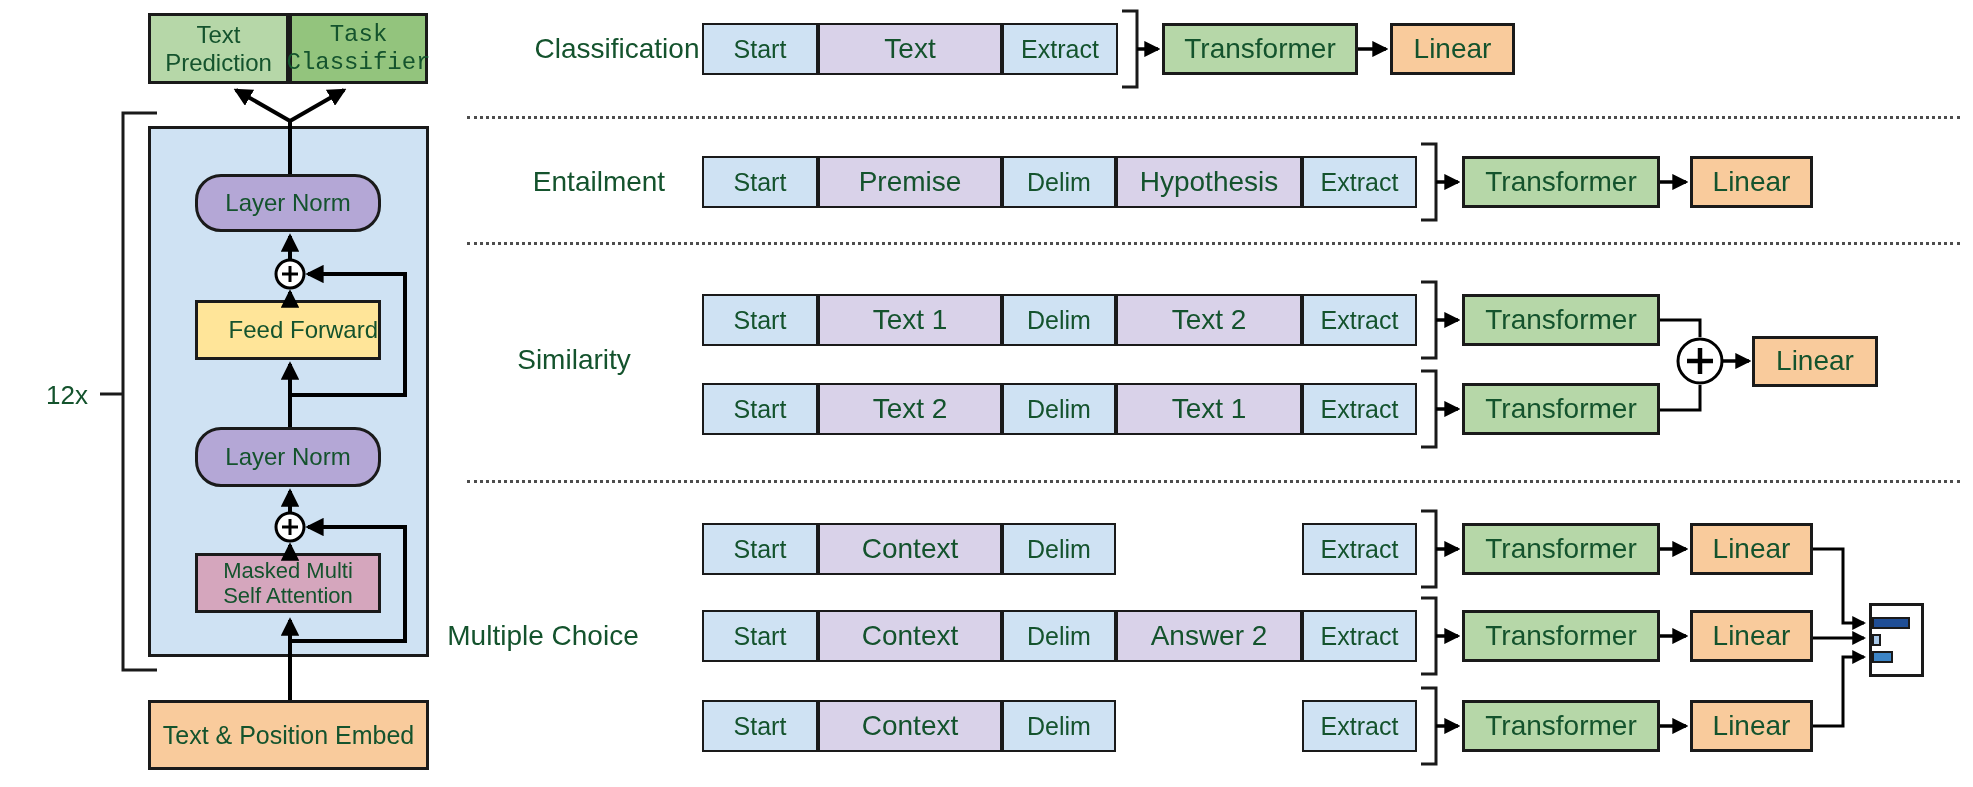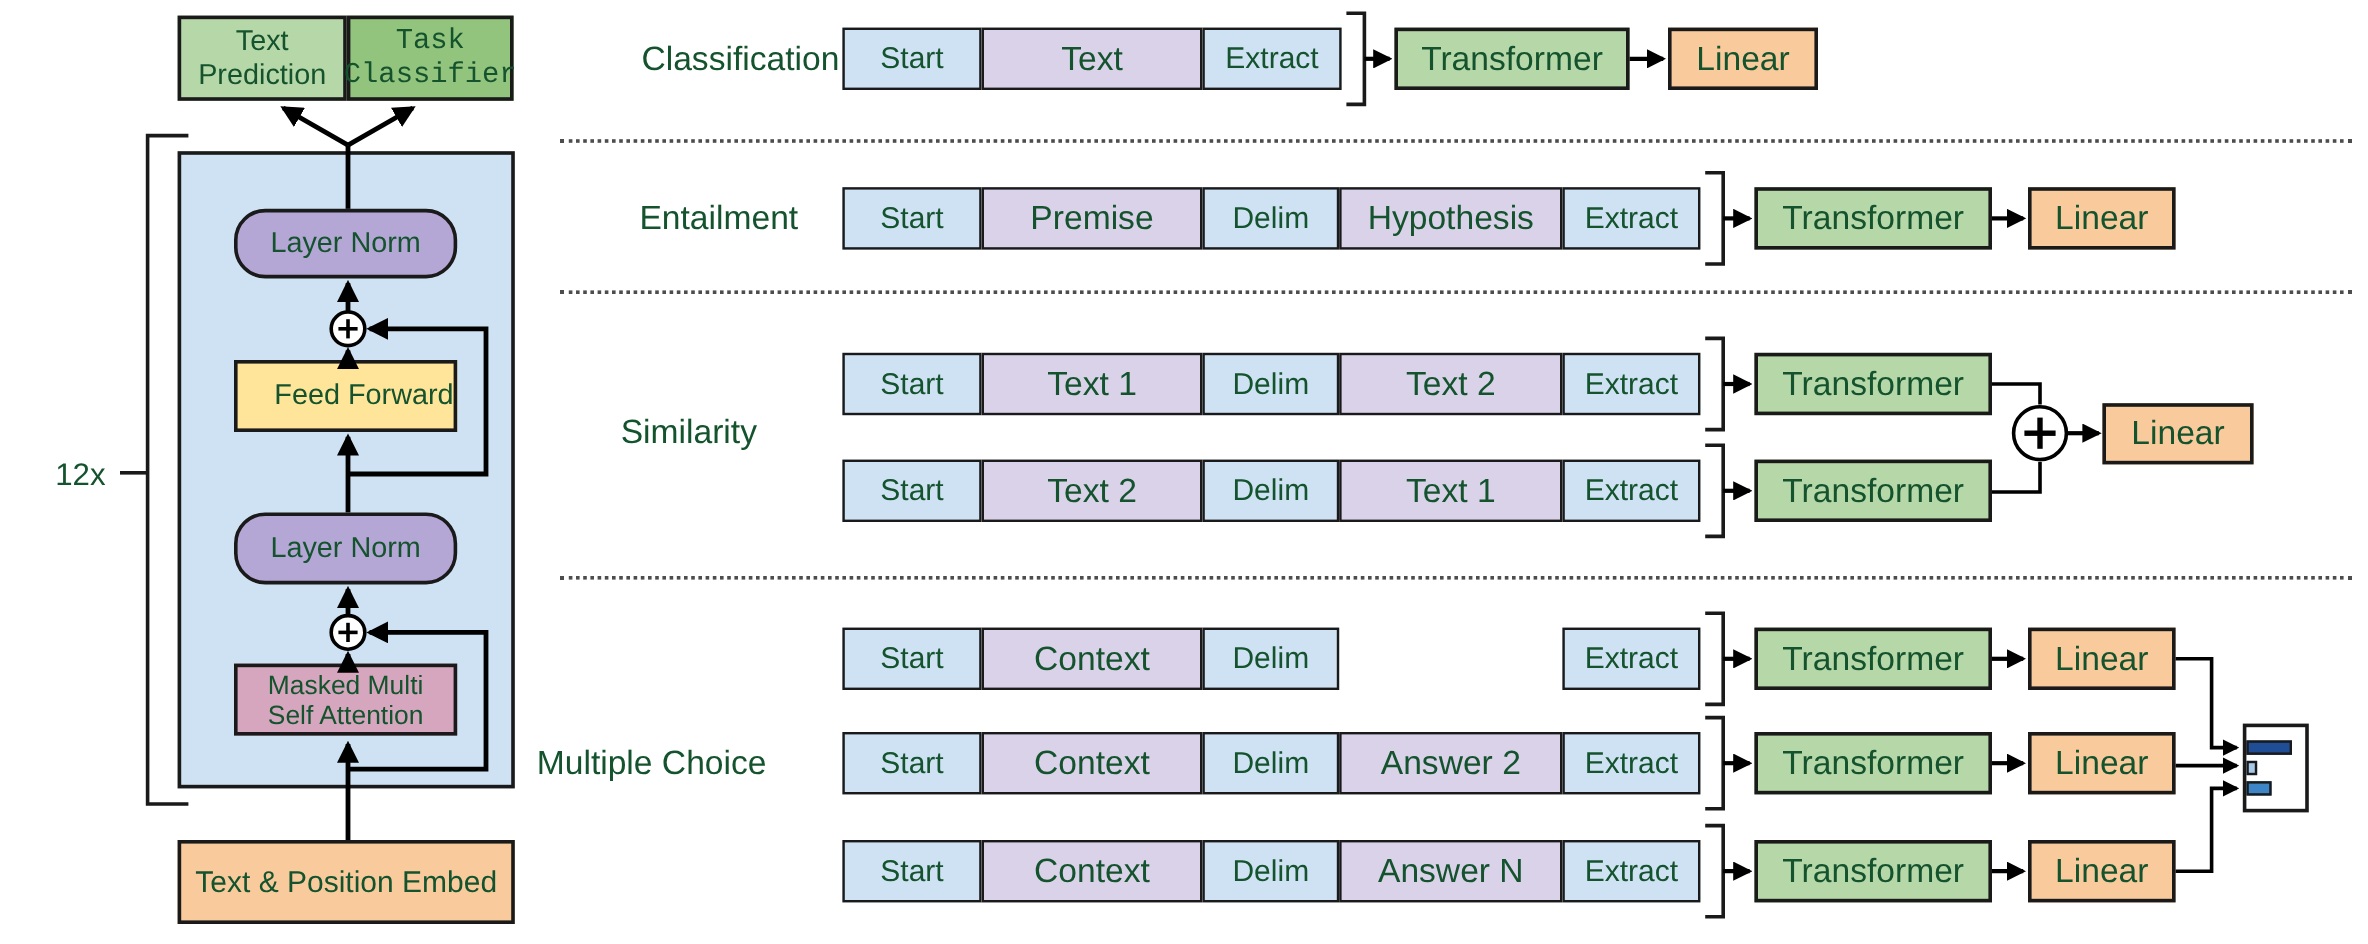"Answer N" div.box { html: <div><span>Answer N</span></div> -> none }
